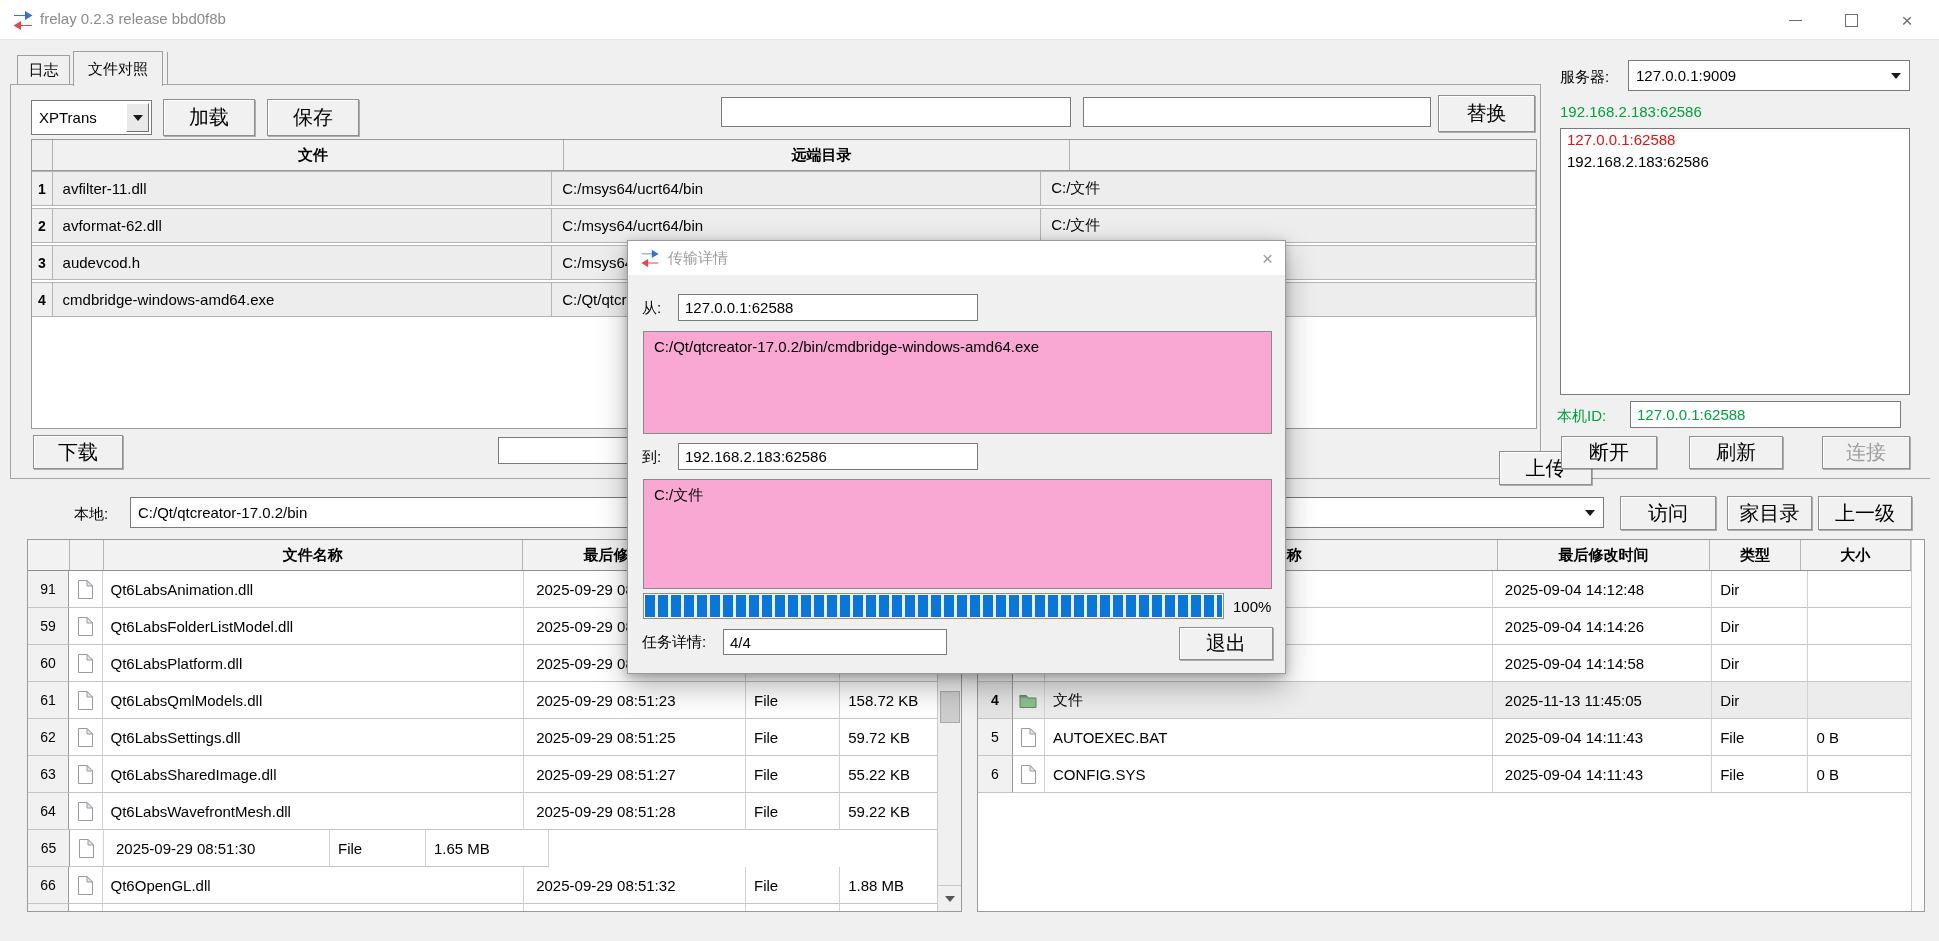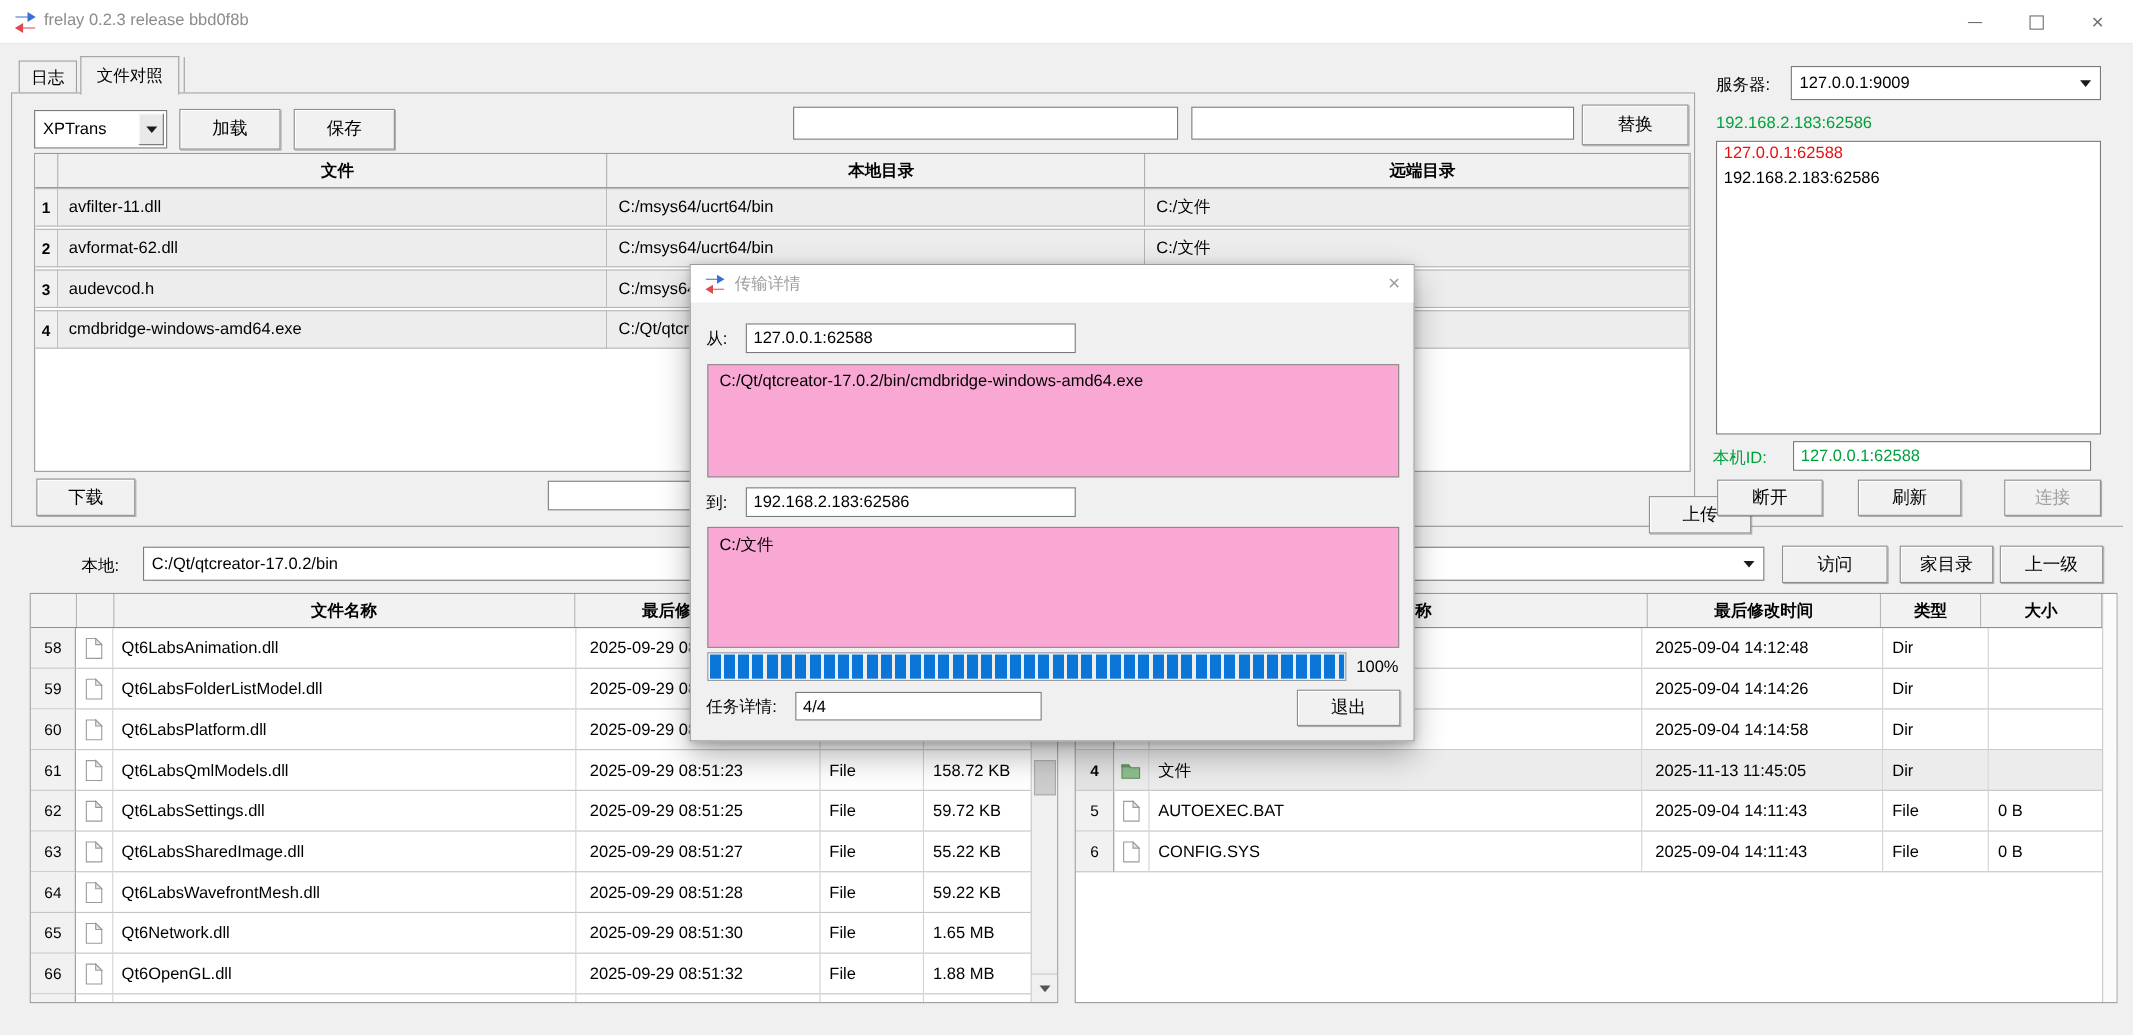"加载" .btn { font-size: 16px -> 20px }
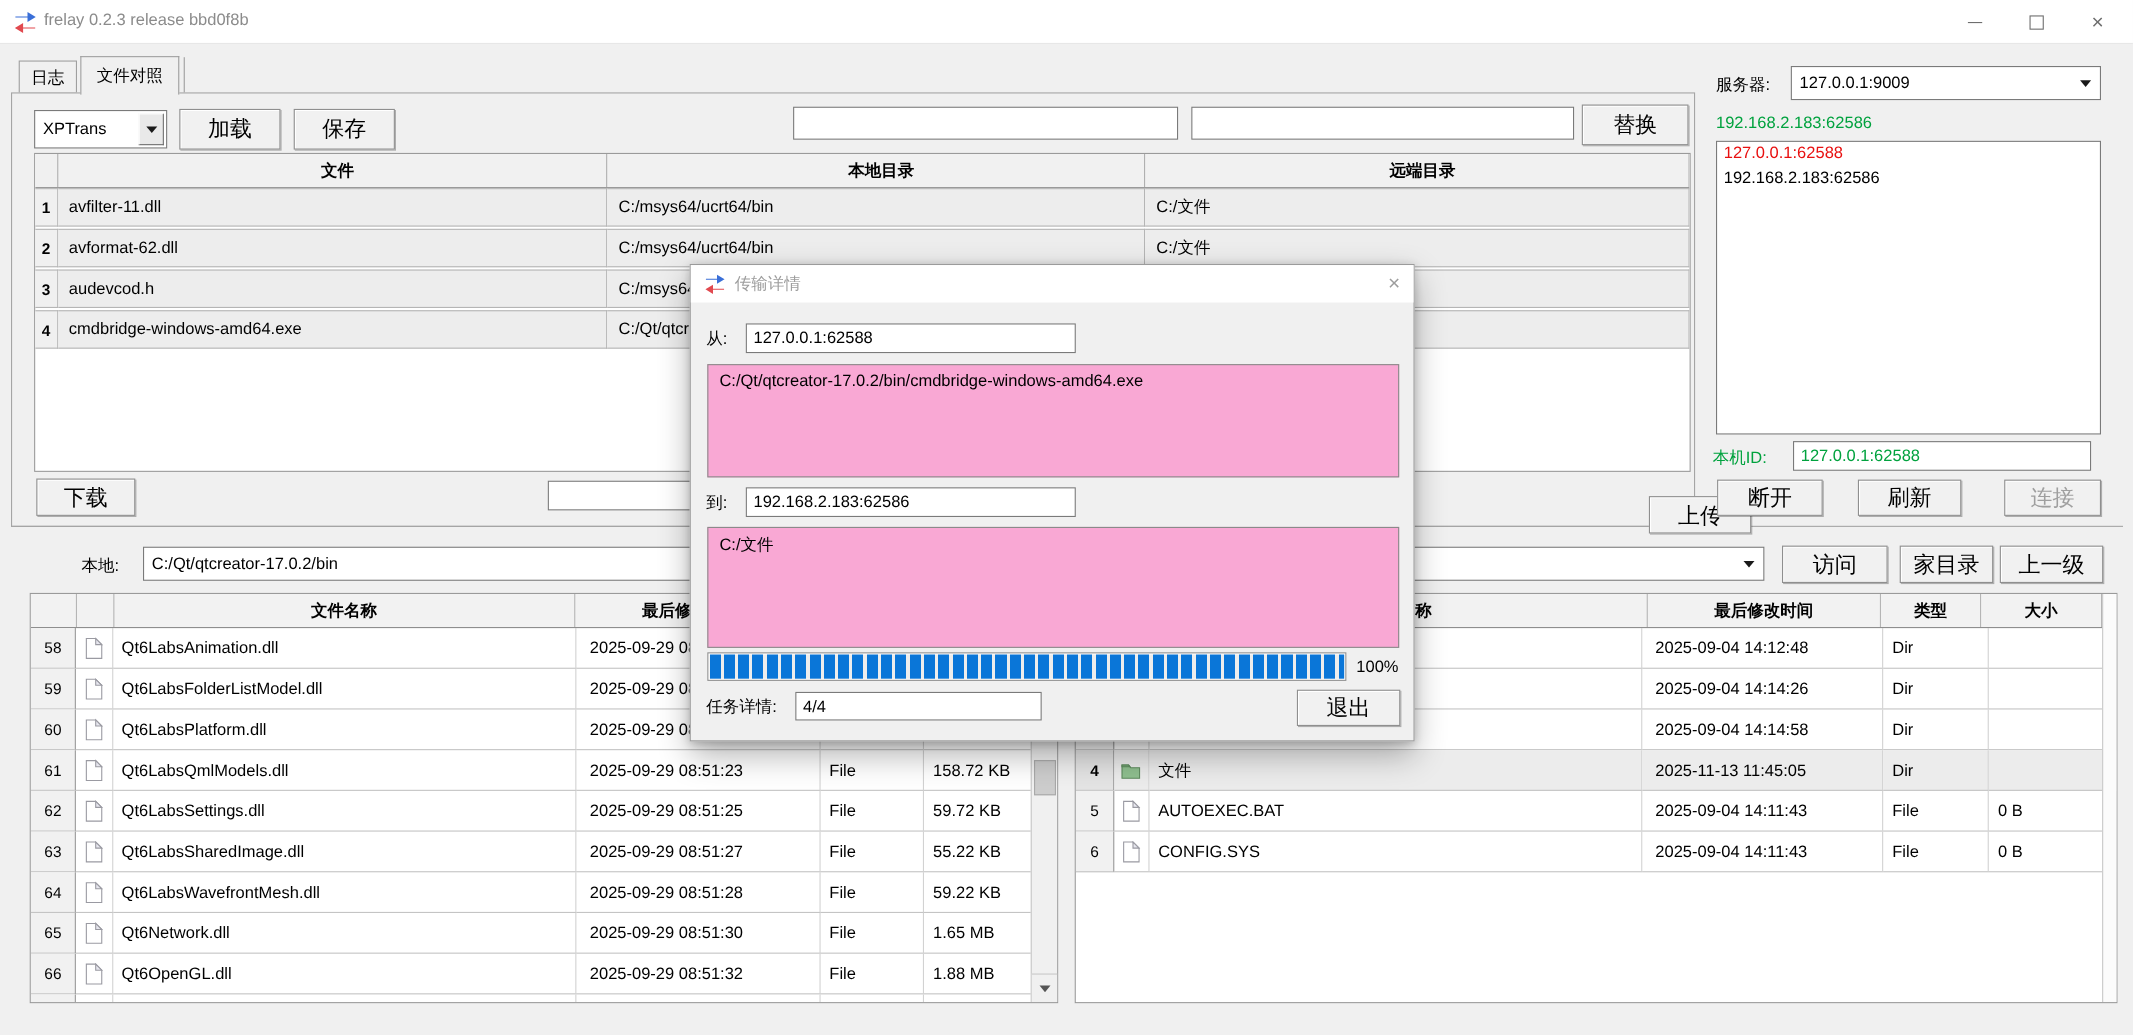"本地目录" div.cmp-hcell { html: <div>本地目录</div> -> none }
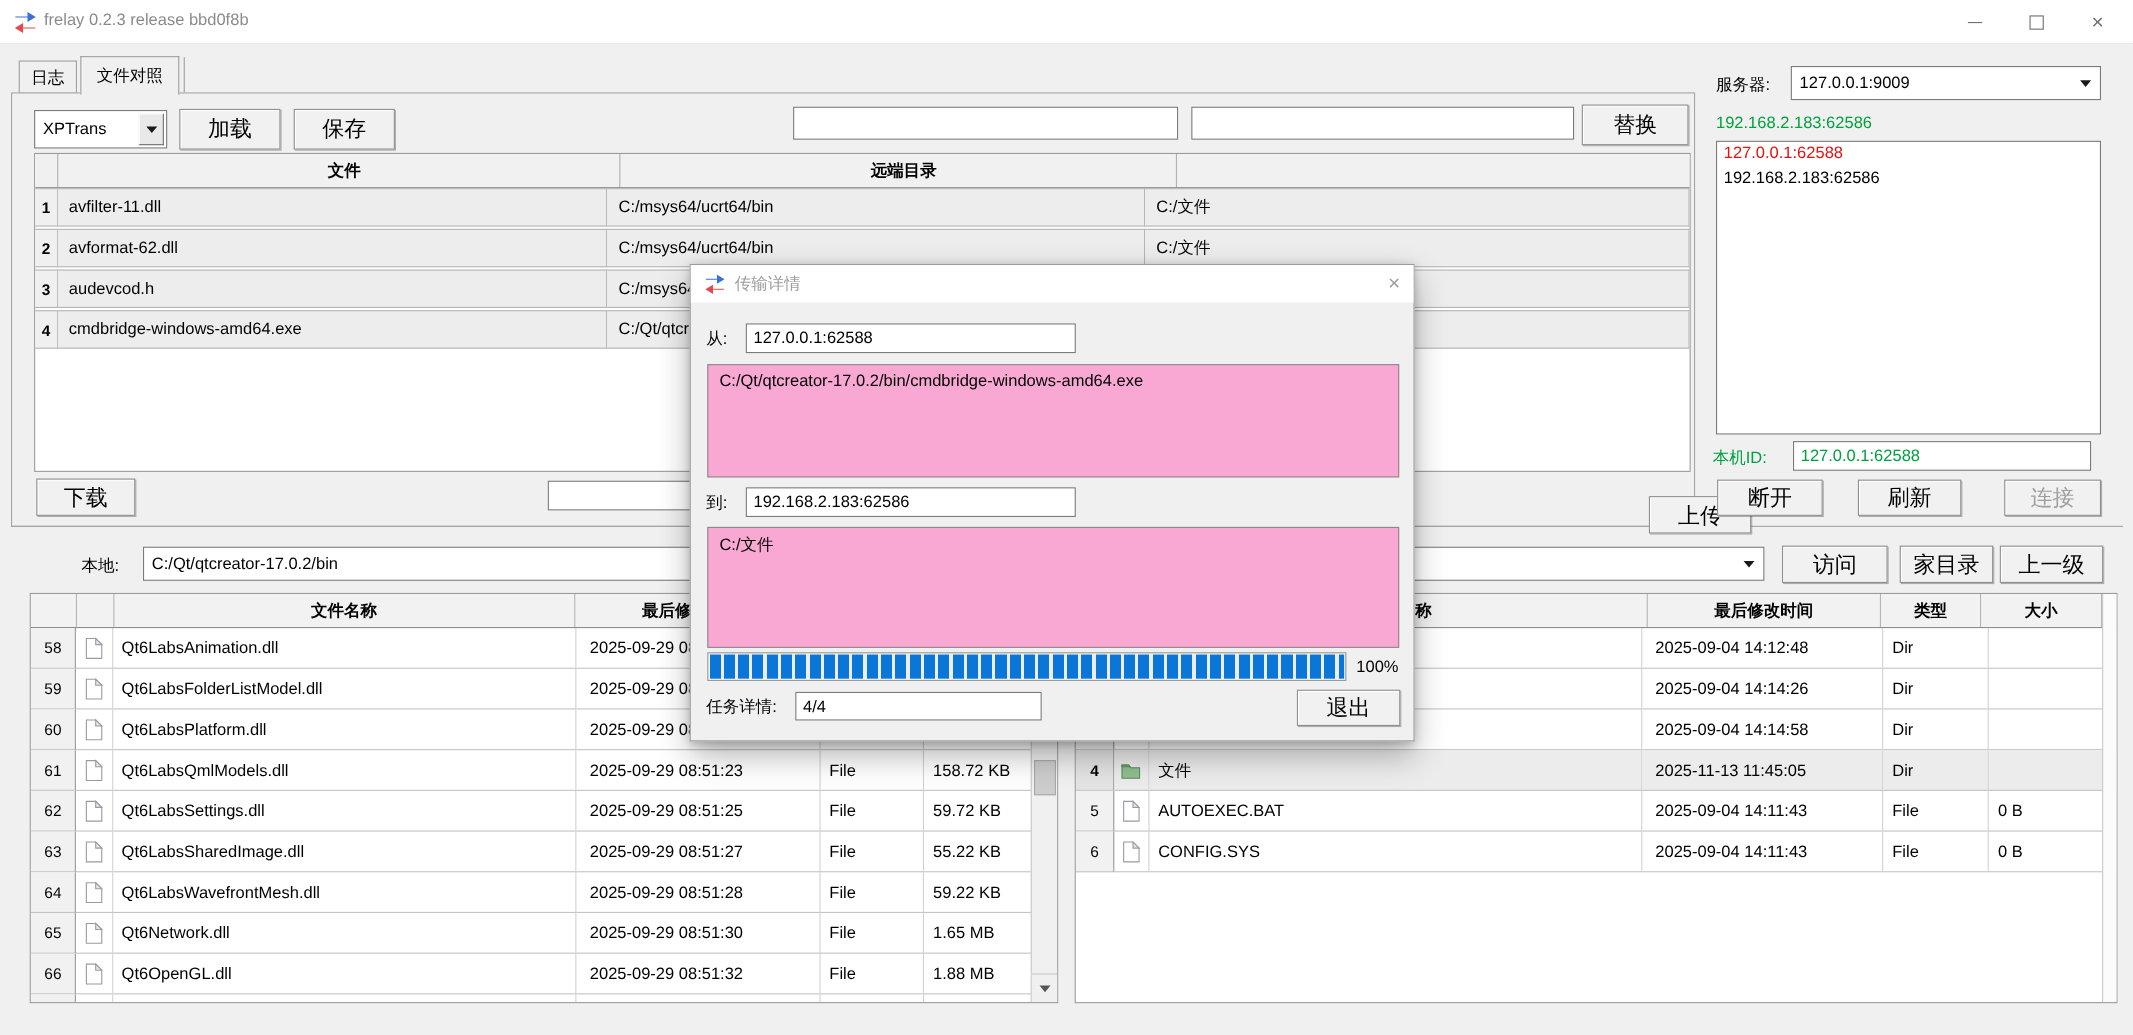"58" div.ft-cell { text: 58 -> 91 }
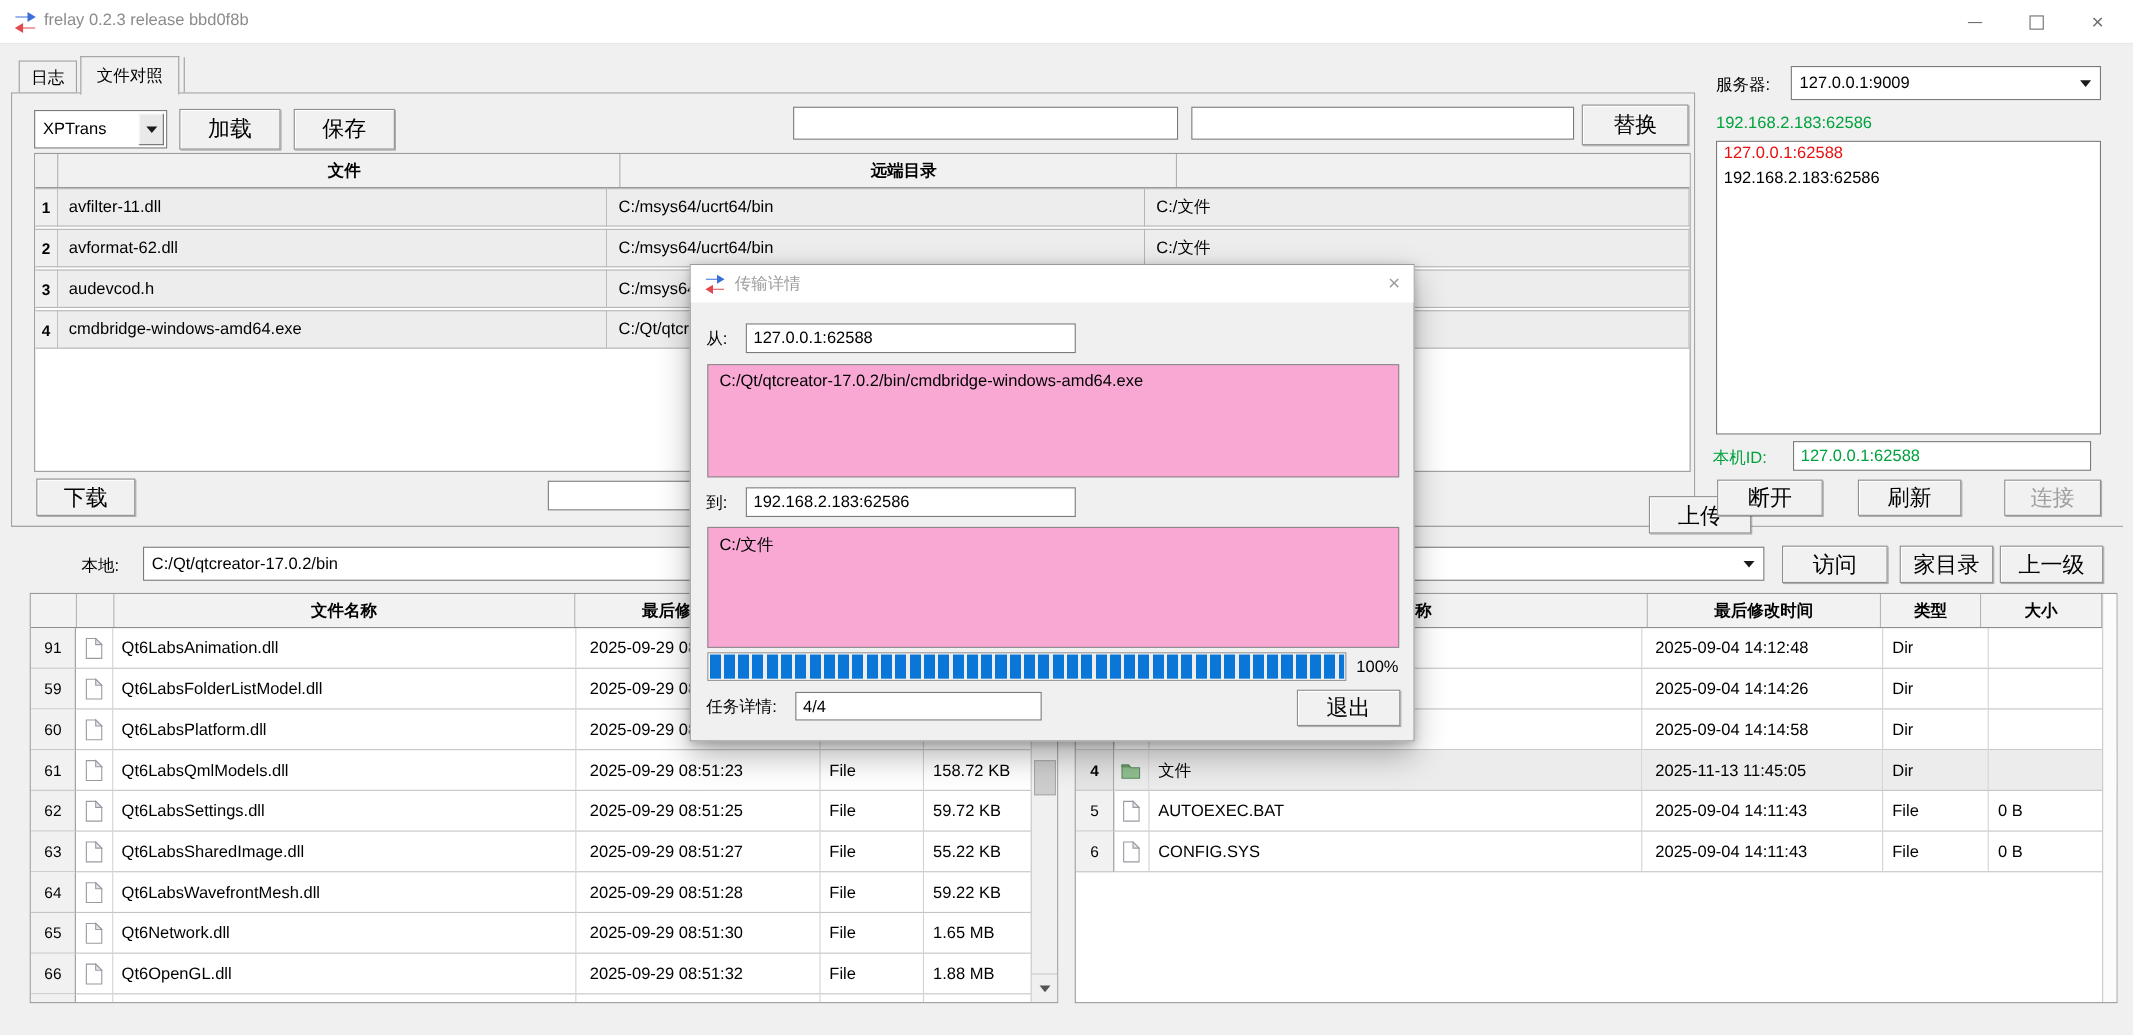"Qt6Network.dll" div.ft-cell { html: <div>Qt6Network.dll</div> -> none }
